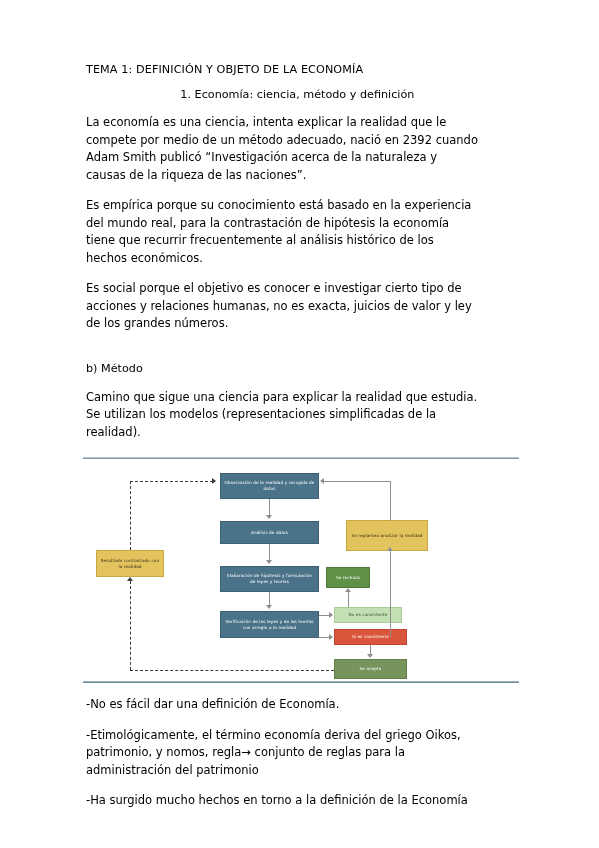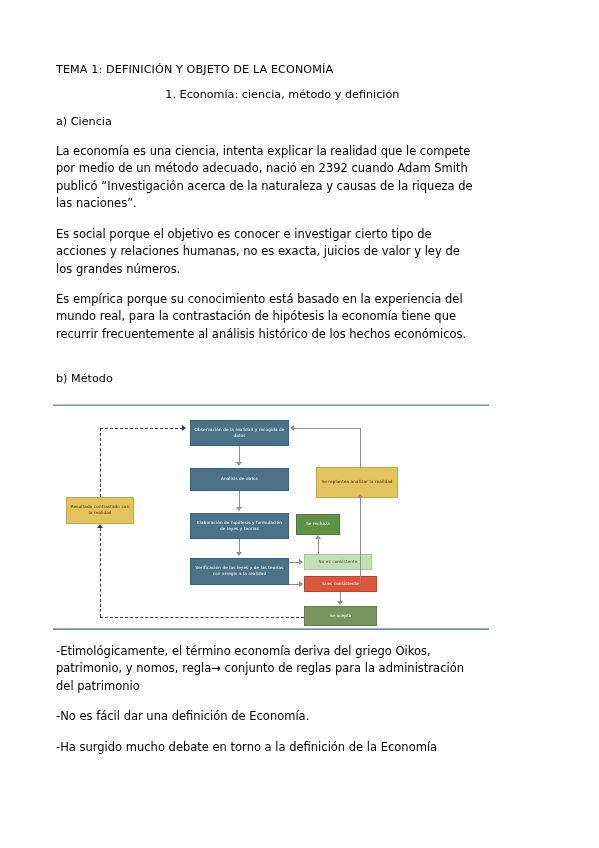"TEMA 1: DEFINICIÓN Y OBJETO" .page { padding: 62px 78px 0 56px -> 62px 78px 0 86px }
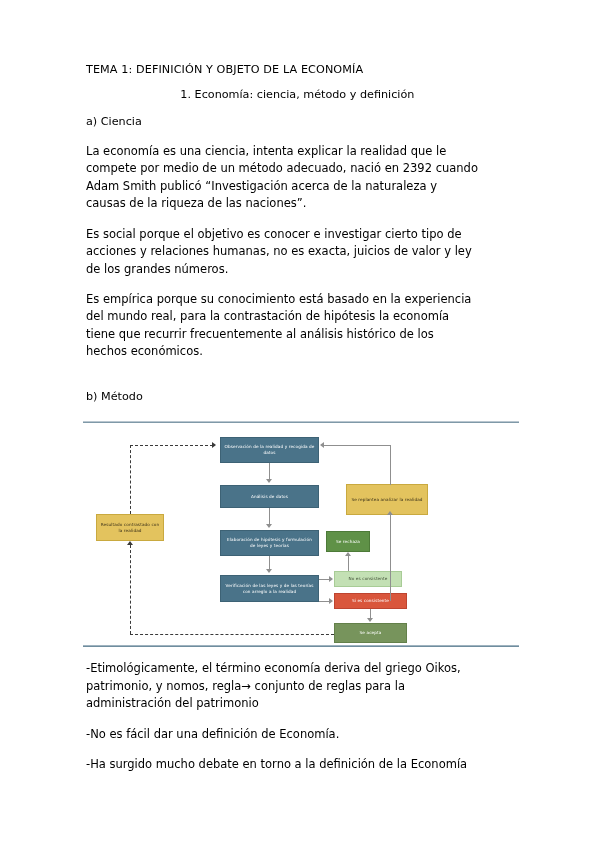"a) Ciencia" div.subhead { html: <div>a) Ciencia</div> -> none }
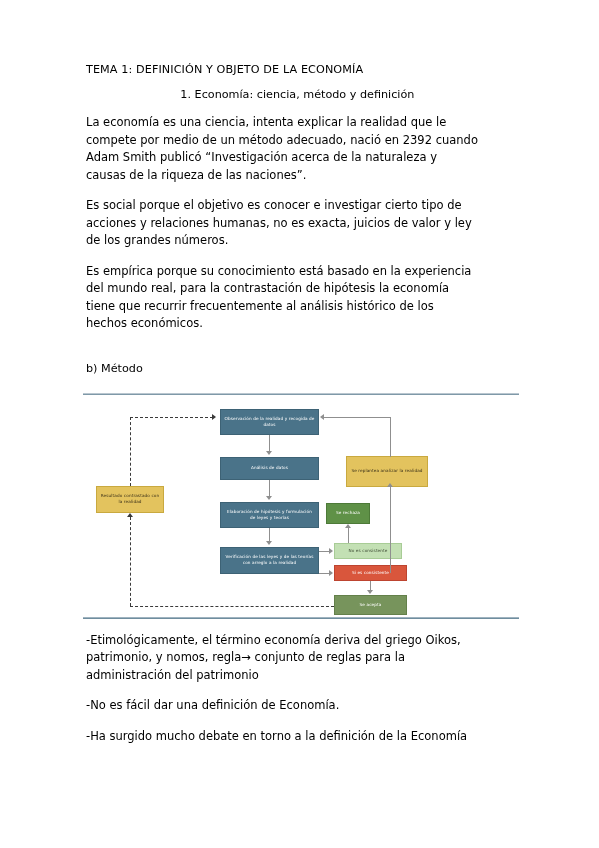"Es social porque el objetivo" p.body-par { order: before "Es empírica porque su conocimiento" -> after "Es empírica porque su conocimiento" }
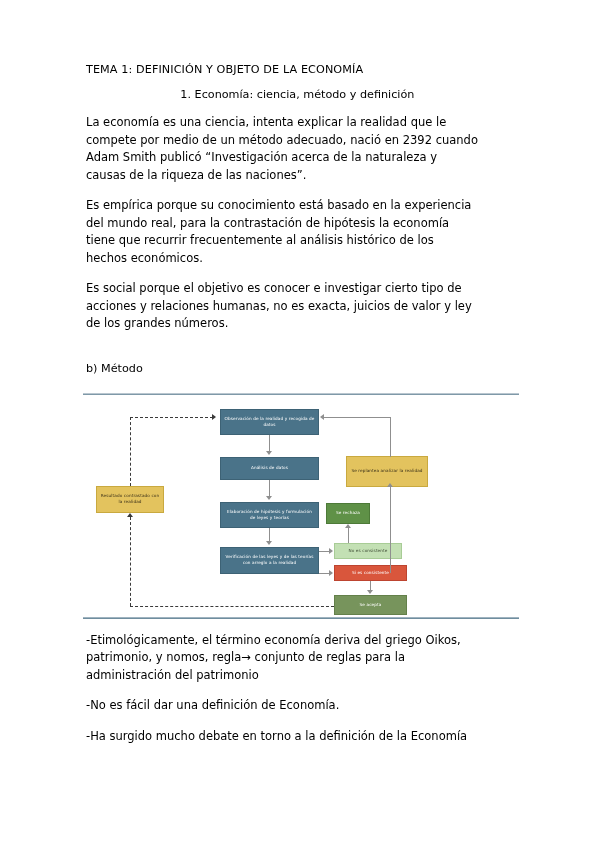"Camino que sigue una ciencia" p.body-par { html: none -> <p>Camino que sigue una ciencia para explicar la realidad que estudia. Se utilizan los modelos (representaciones simplificadas de la realidad).</p> }
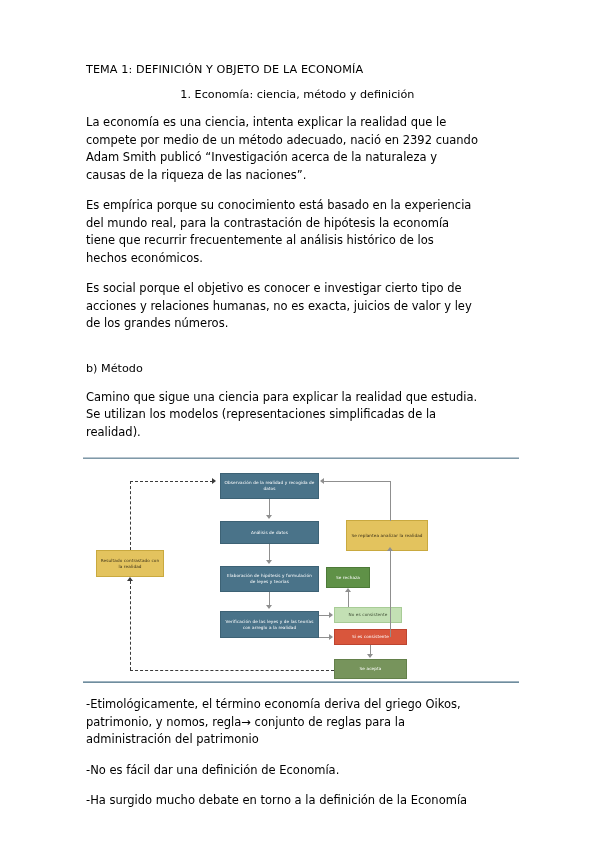"-Etimológicamente, el término economía" p.body-par { order: before "-No es fácil dar una" -> after "-No es fácil dar una" }
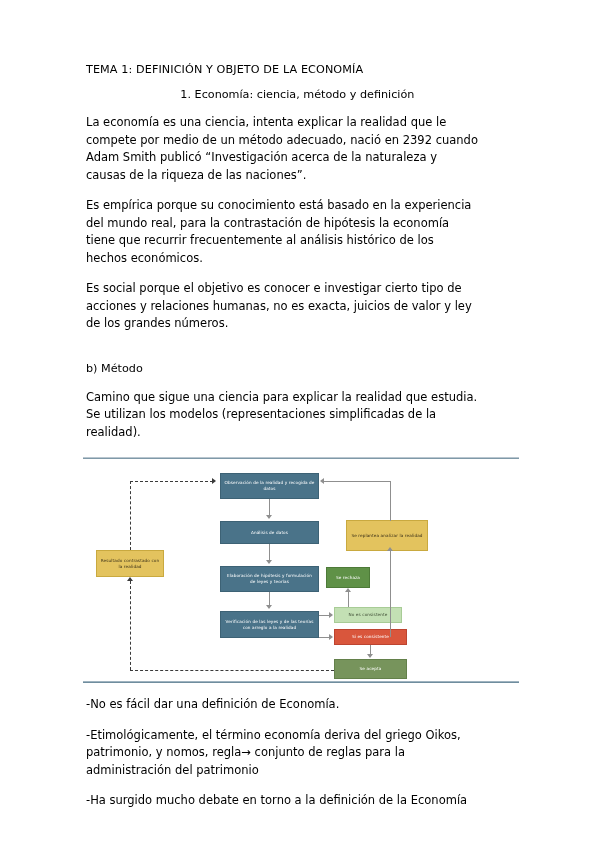"-Ha surgido mucho debate en" p.body-par { text: debate -> hechos }
